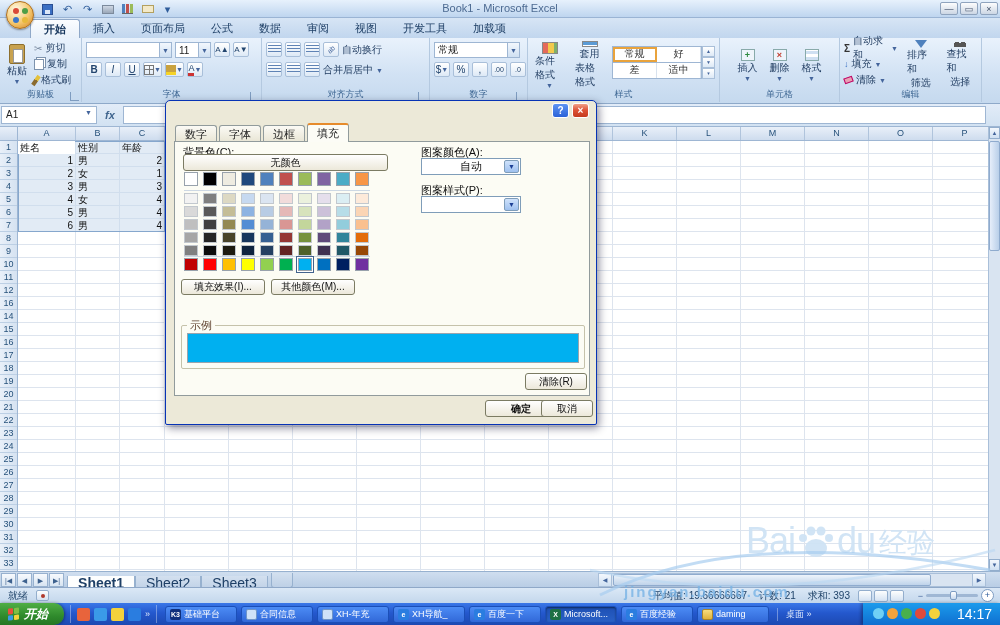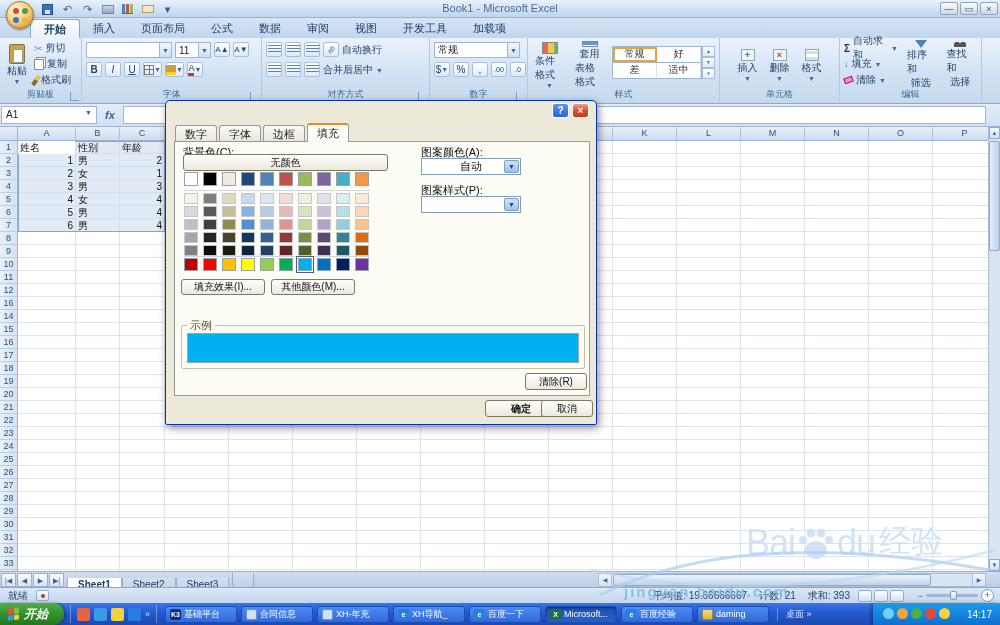"经验" .wm-logo .cn { font-size: 32px -> 28px }
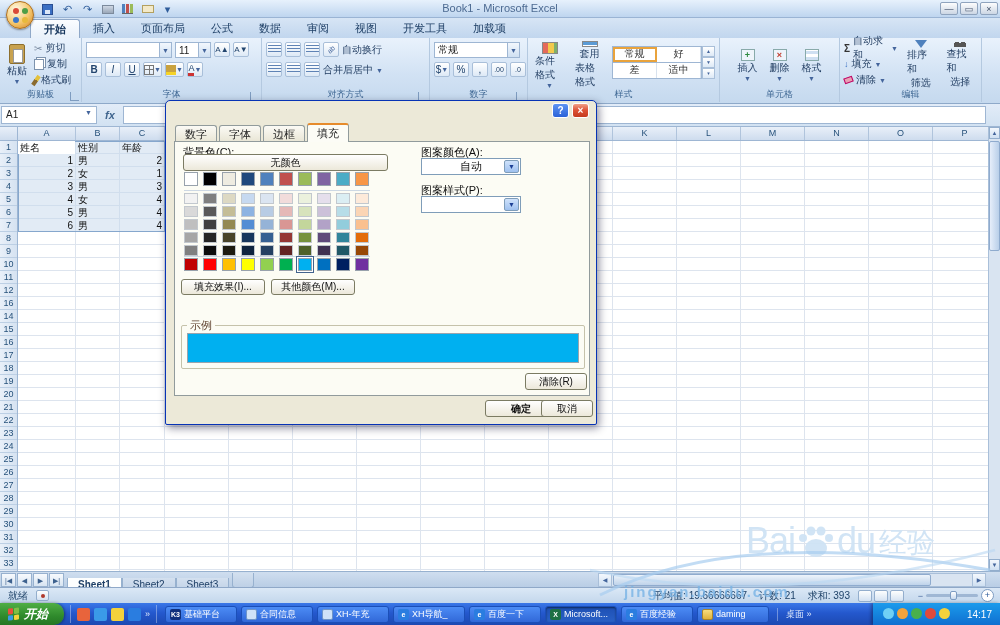"Sheet1" .stab { font-size: 10px -> 14px }
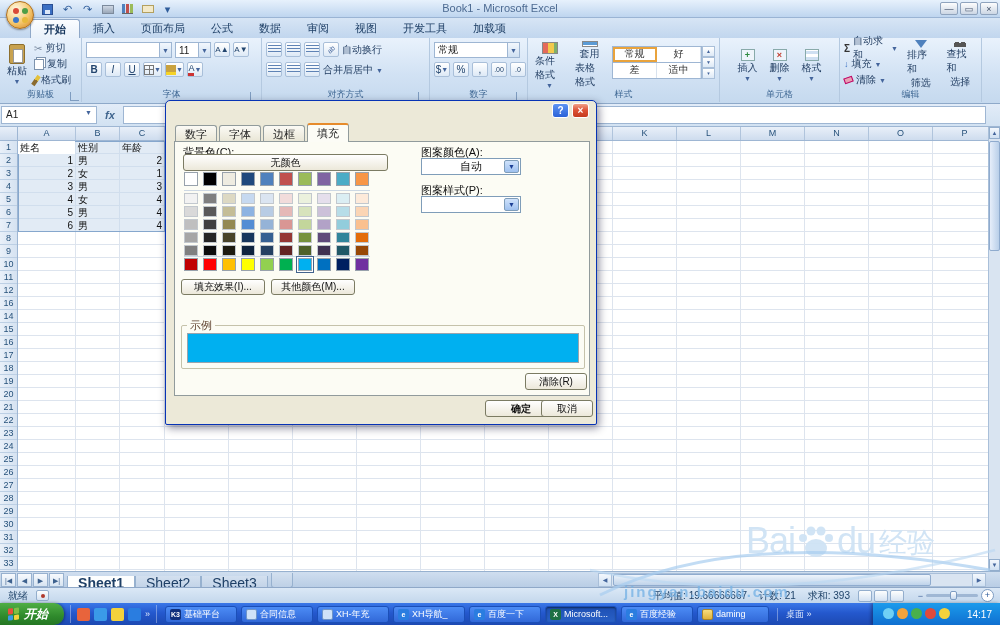"14:17" .clock { font-size: 10px -> 14px }
